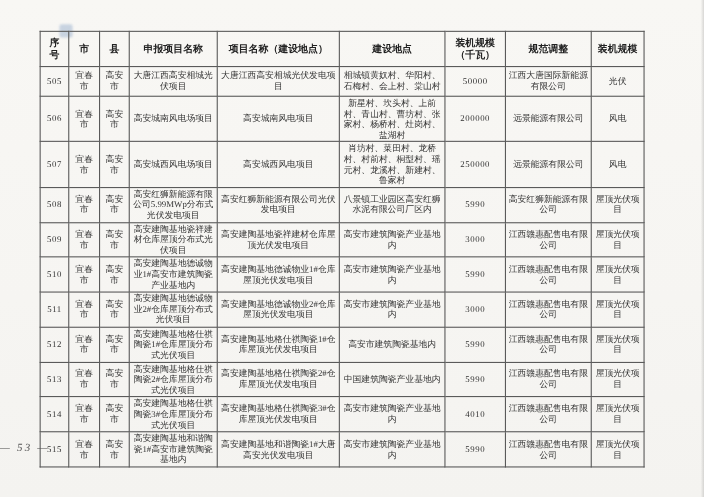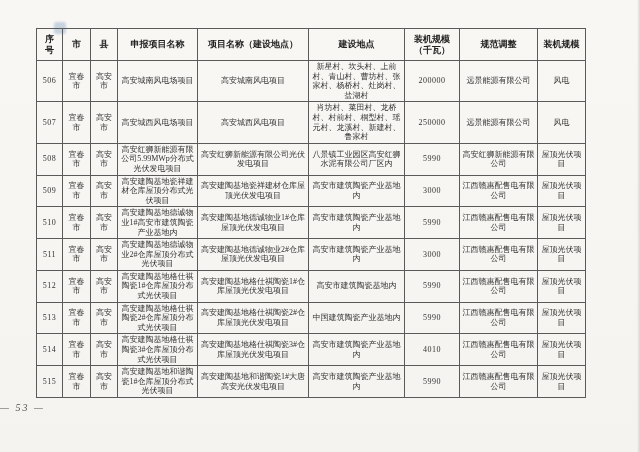"505" tr { html: none -> <tr> <td>505</td> <td>宜春市</td> <td>高安市</td> <td>大唐江西高安相城光伏项目</td> <td>大唐江西高安相城光伏发电项目</td> <td>相城镇黄奴村、华阳村、石梅村、会上村、棠山村</td> <td>50000</td> <td>江西大唐国际新能源有限公司</td> <td>光伏</td> </tr> }
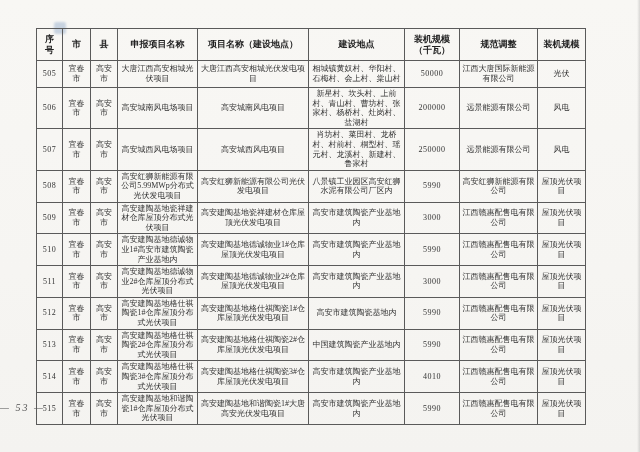"高安建陶基地和谐陶瓷1#仓库屋顶分布式光伏项目" td { text: 仓库屋顶分布式光伏项目 -> 高安市建筑陶瓷基地内 }
